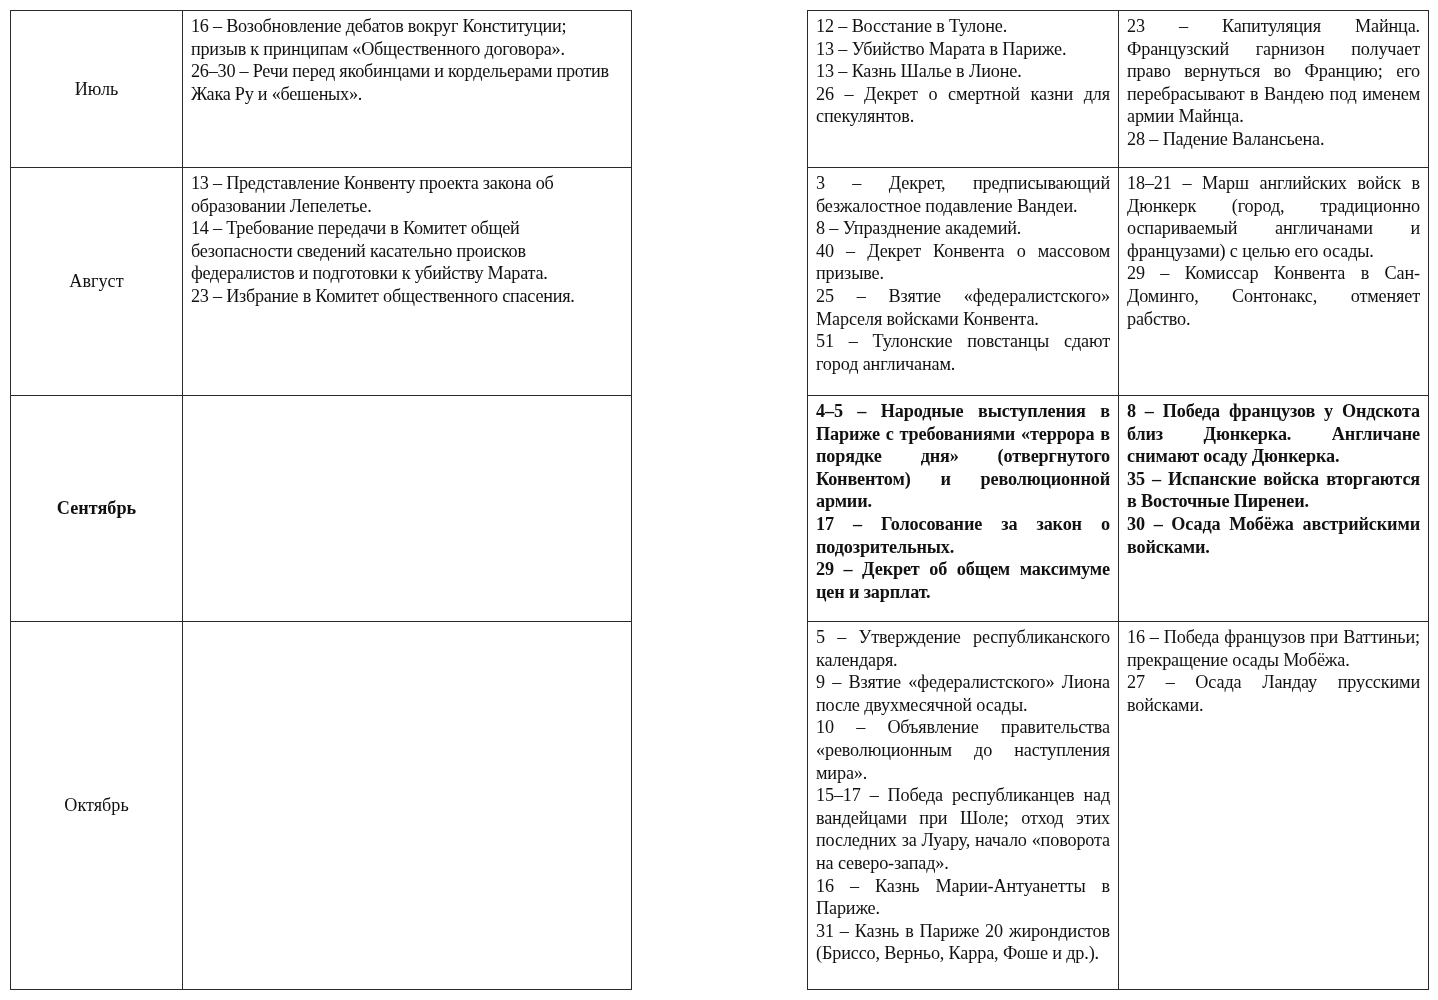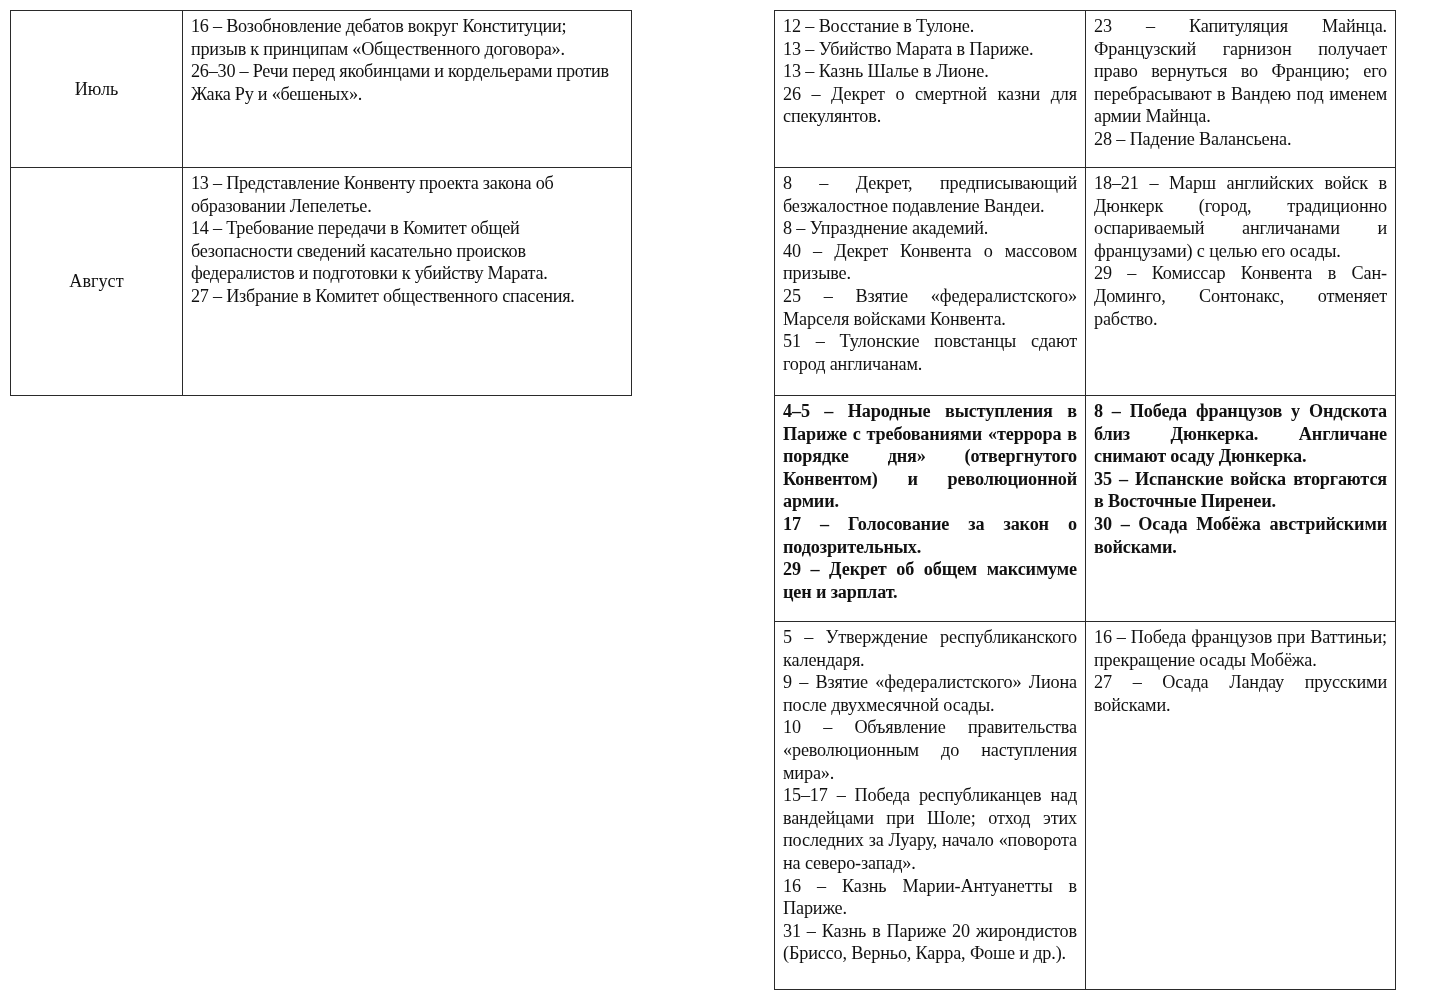"12 – Восстание в Тулоне." #right-table { left: 774px -> 807px }
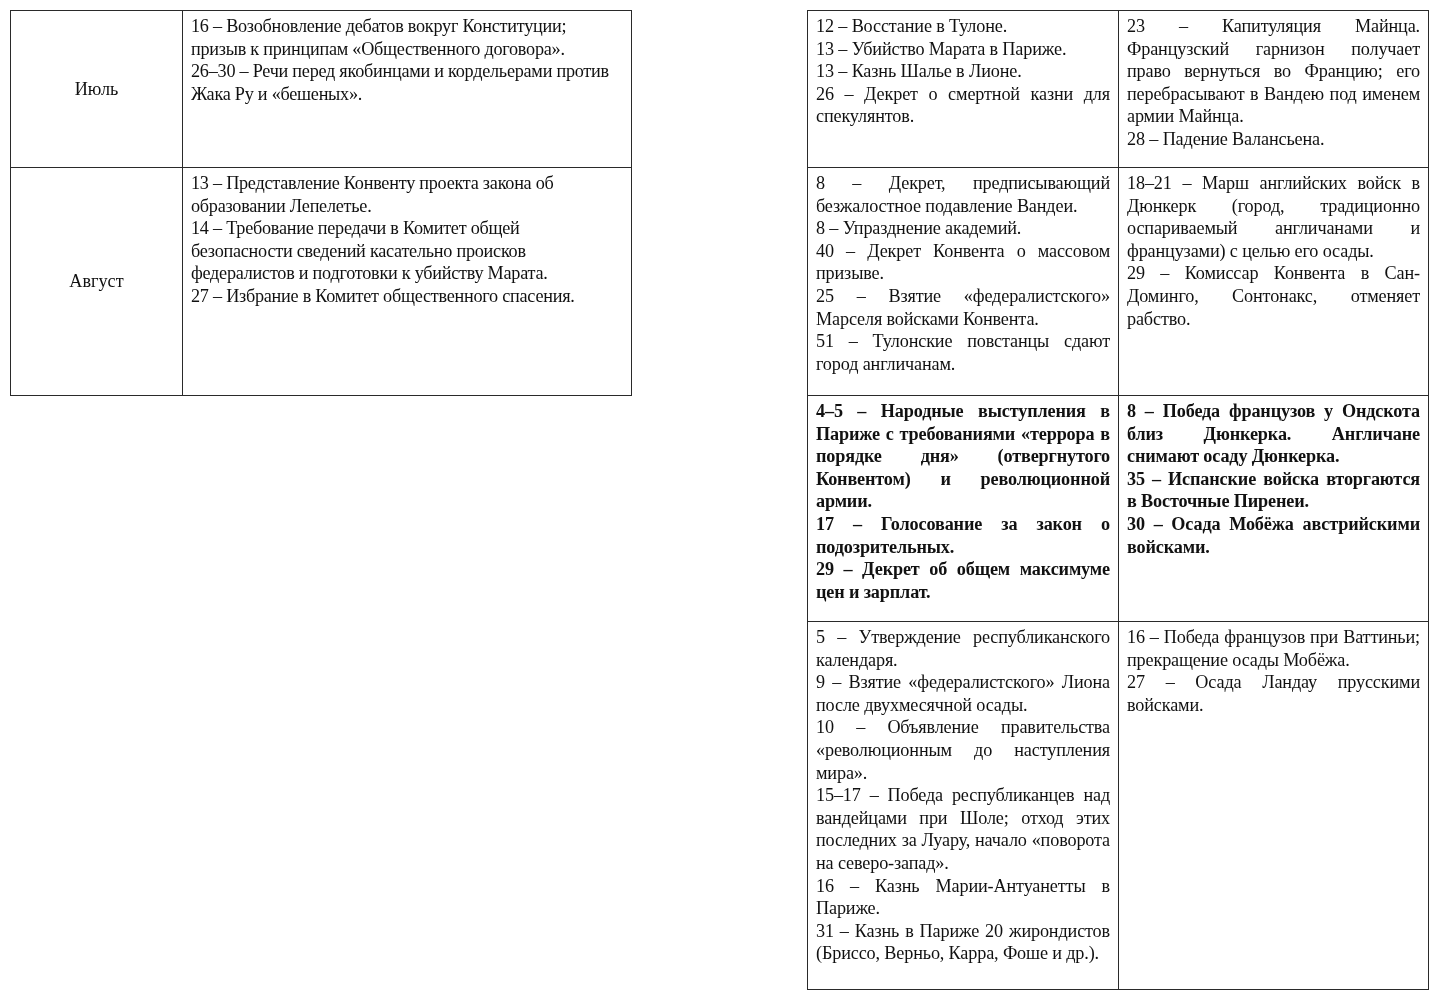"8 – Декрет, предписывающий безжалостное" span.entry { text: 8 -> 3 }
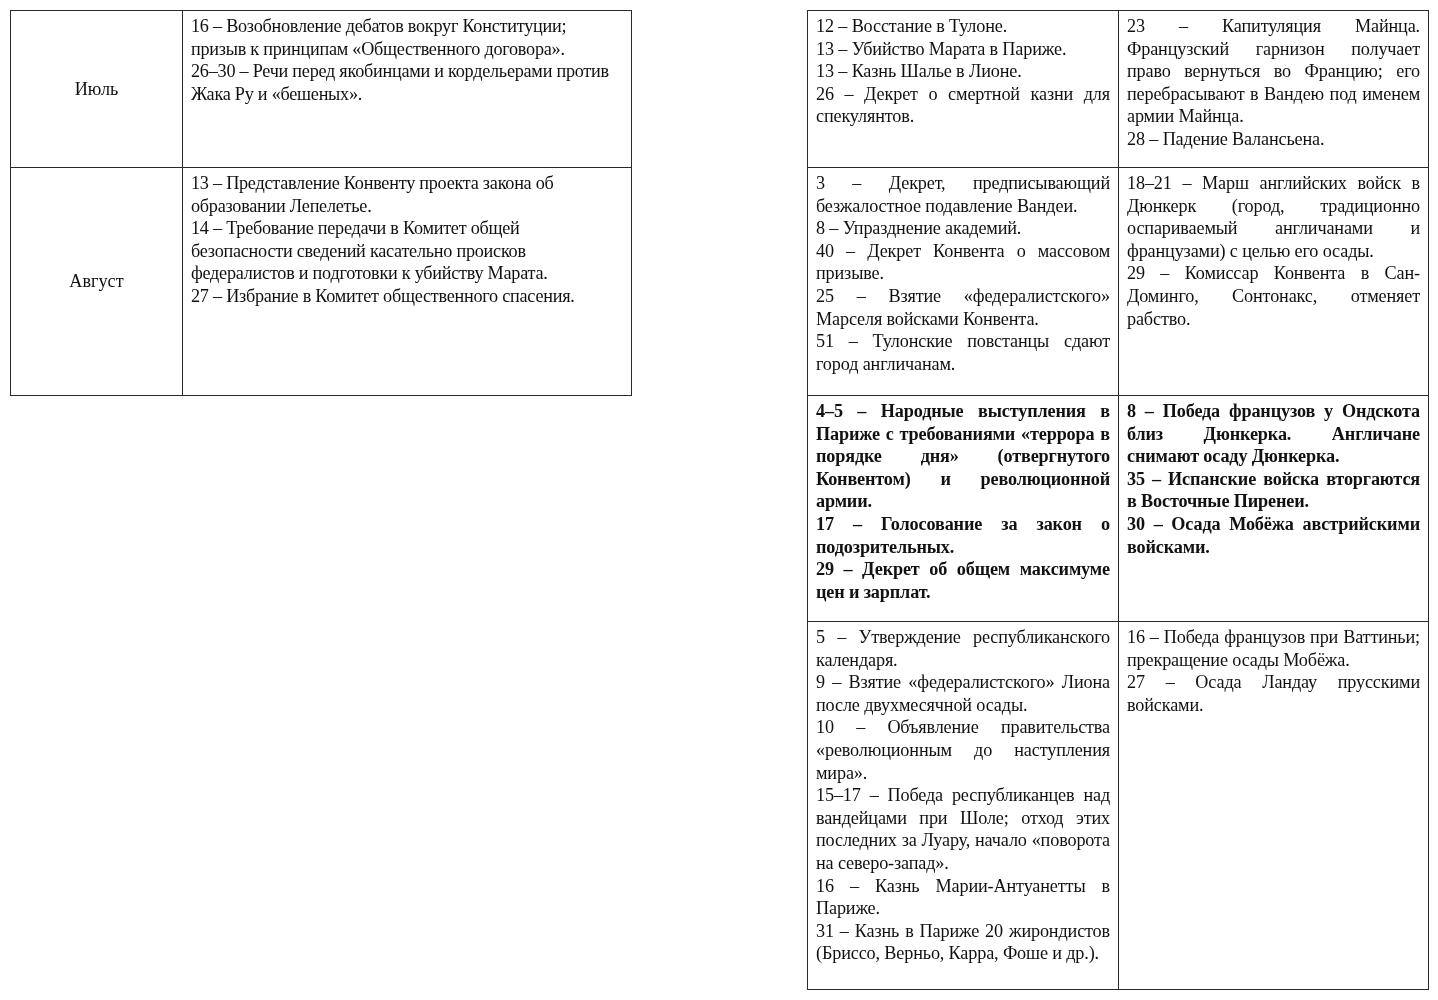"27 – Избрание в Комитет" span.entry { text: 27 -> 23 }
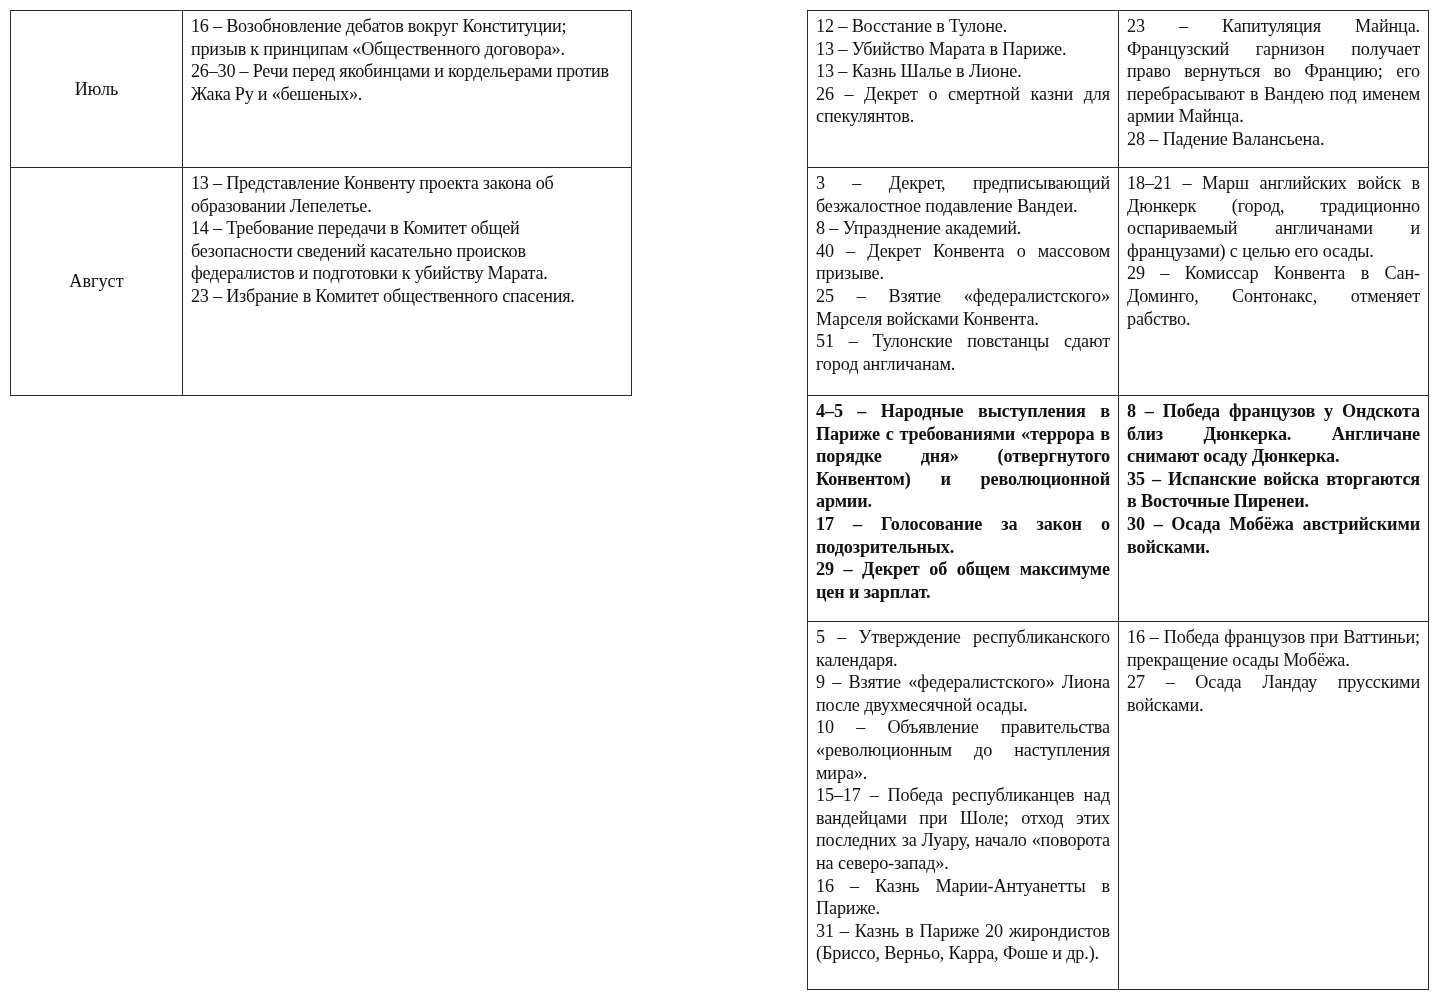"Сентябрь" tr.r3 { html: none -> <tr> <td>Сентябрь</td> <td></td> </tr> }
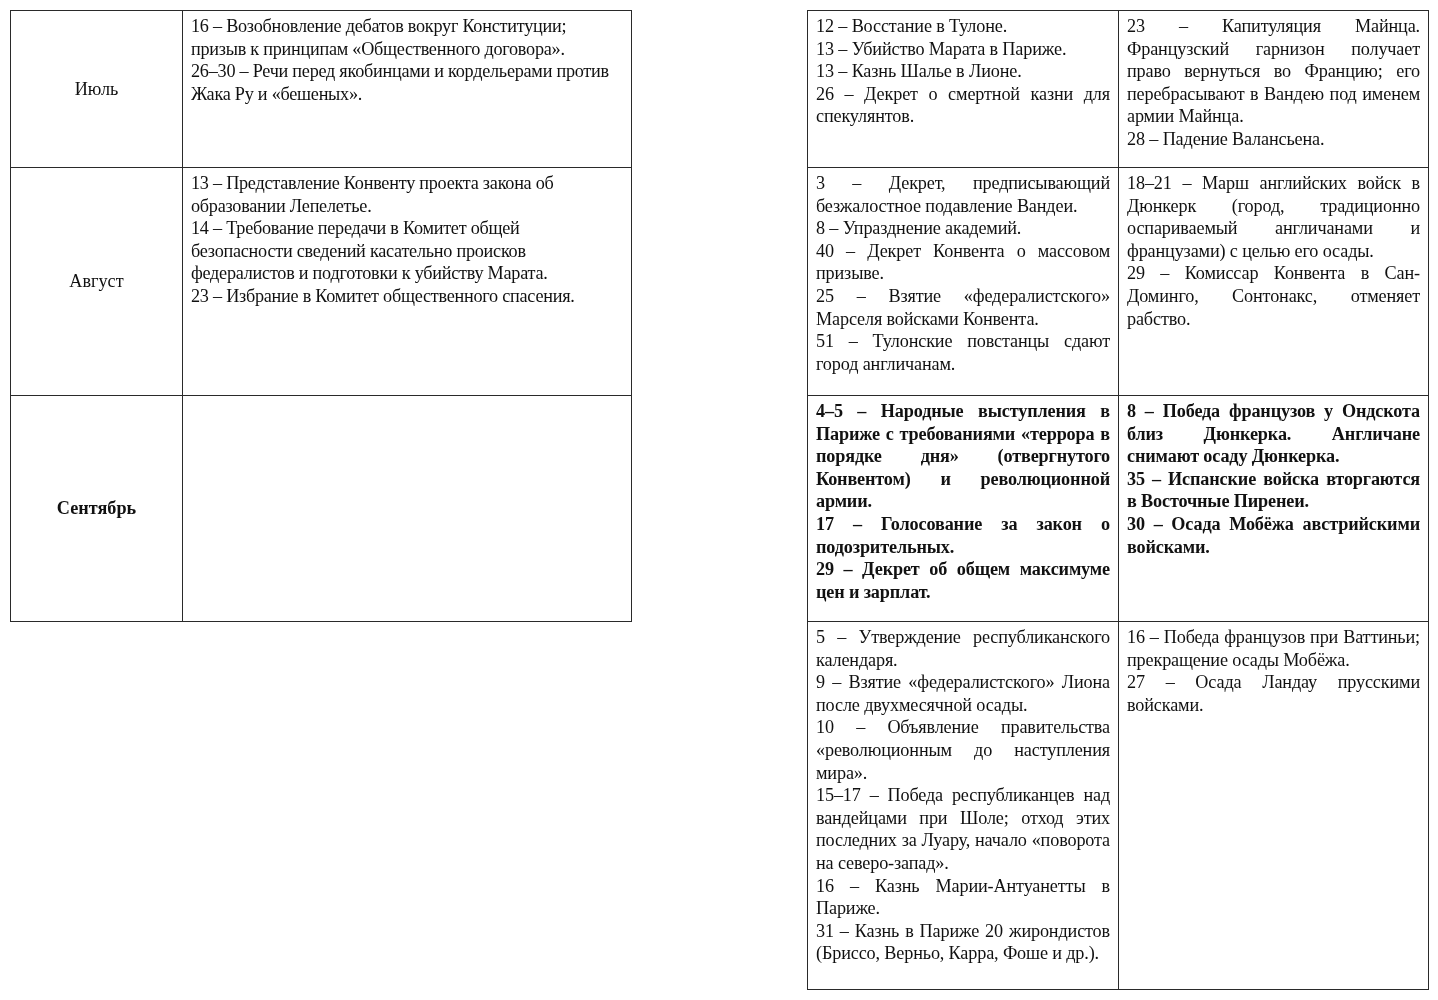"Октябрь" tr.r4 { html: none -> <tr> <td>Октябрь</td> <td></td> </tr> }
